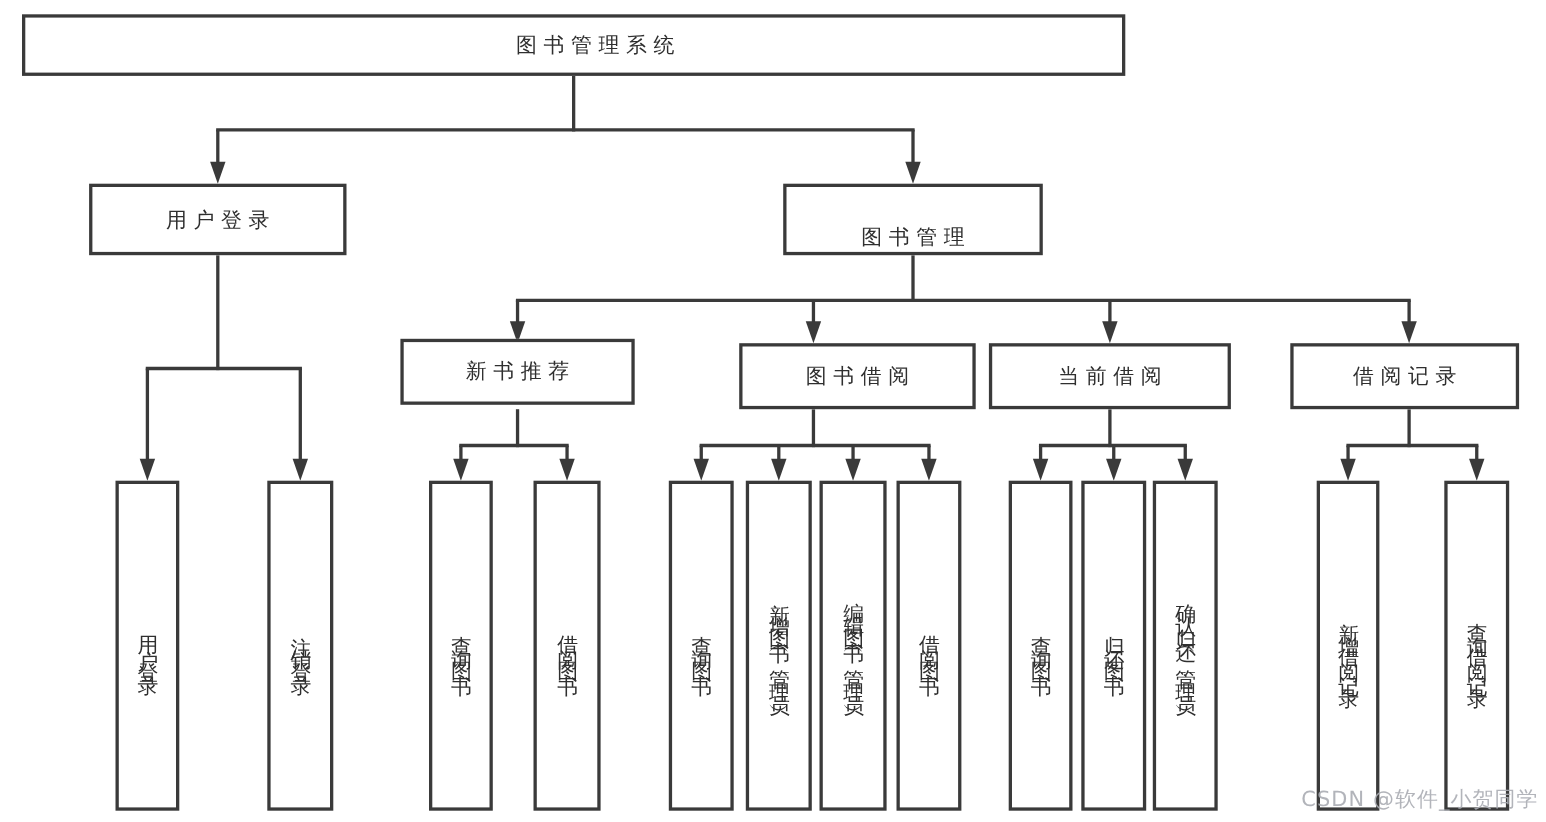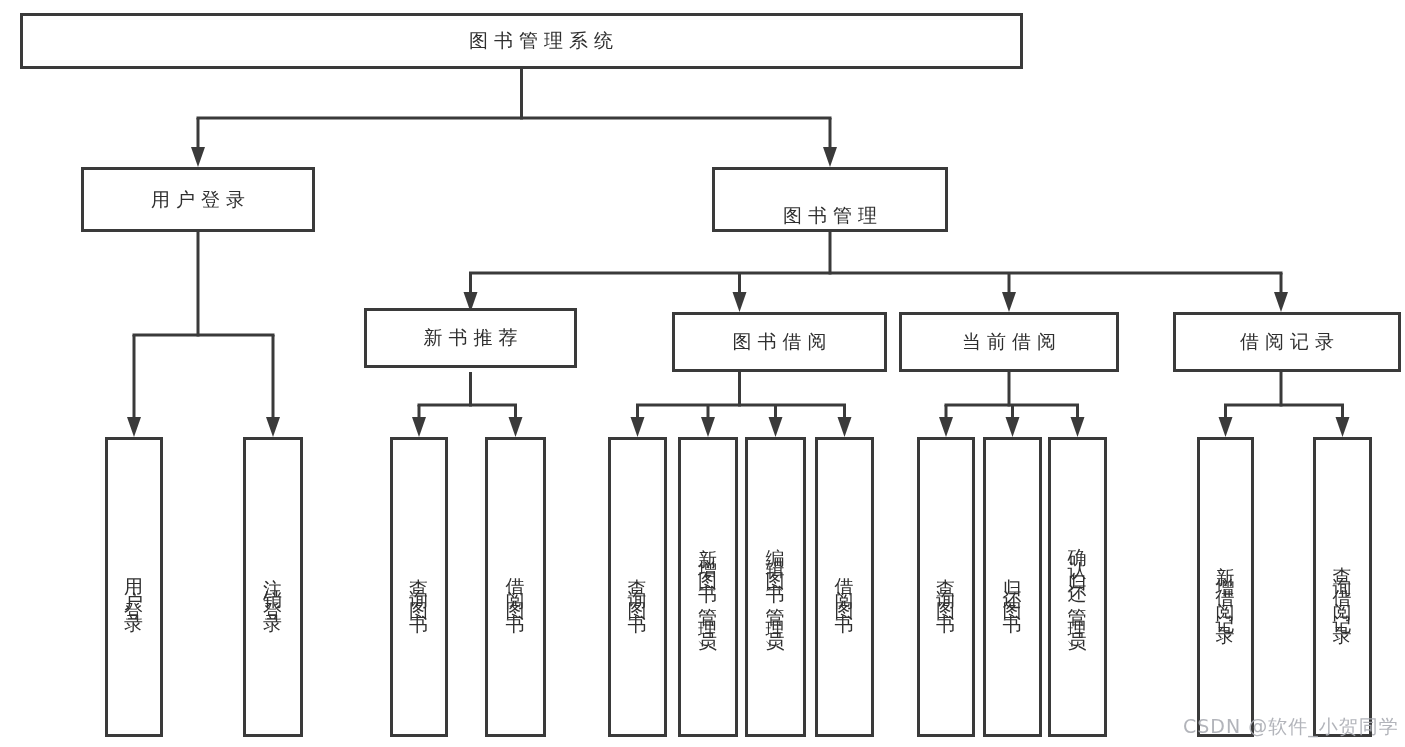"借阅记录" div.hbox { width: 228px -> 208px }
